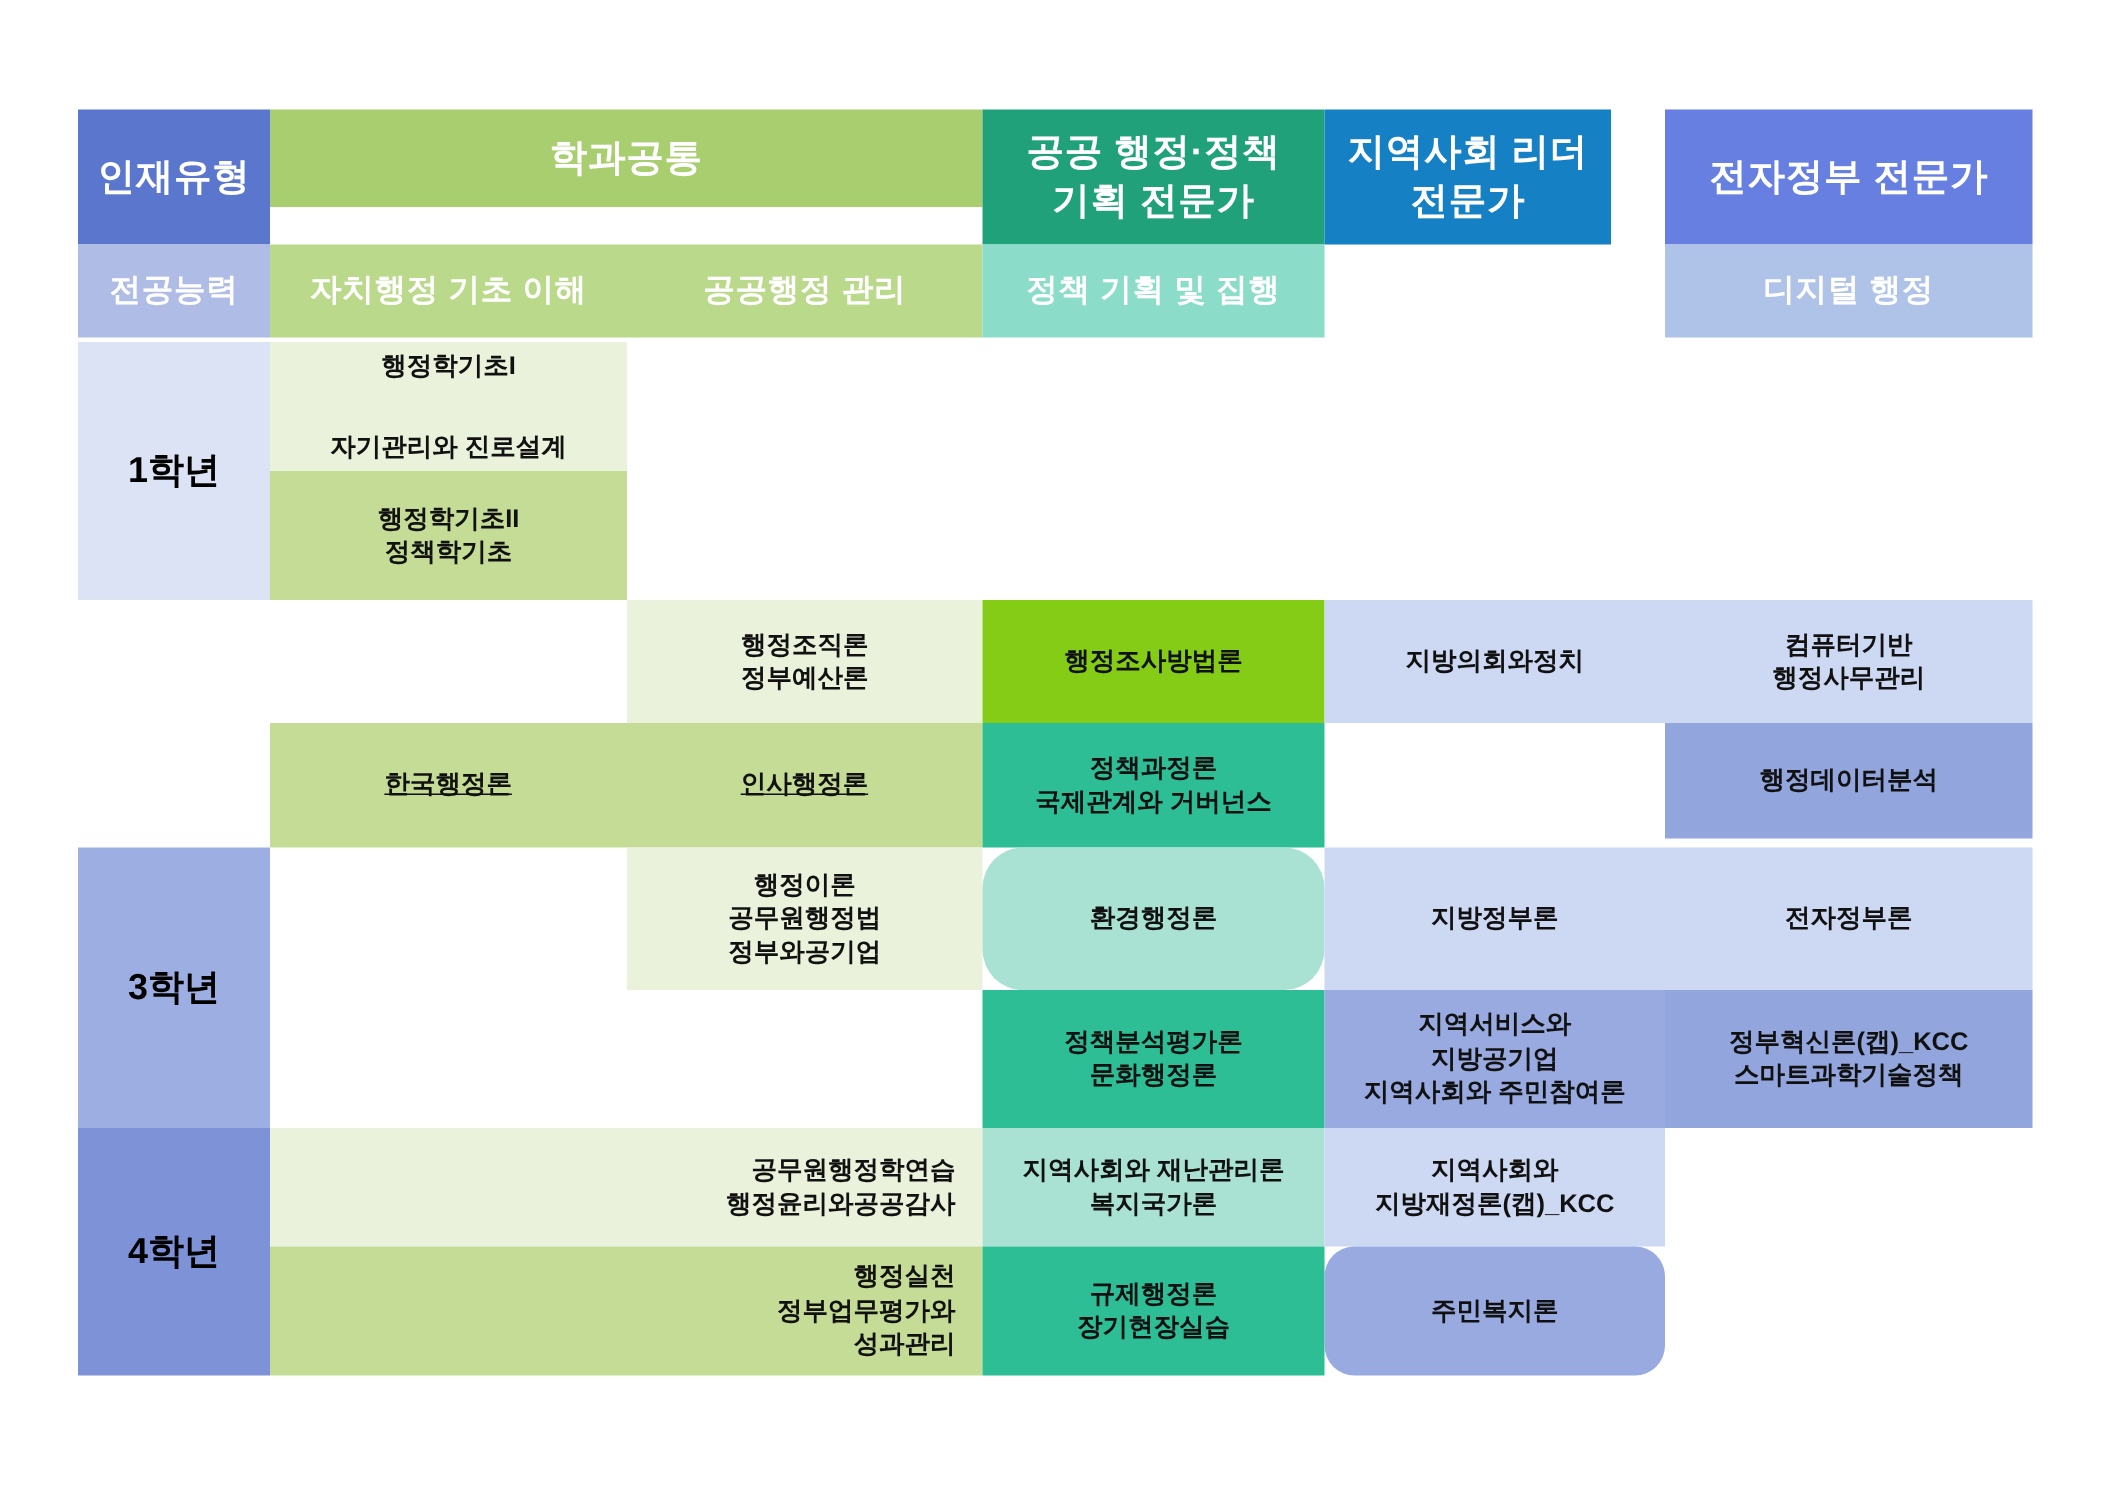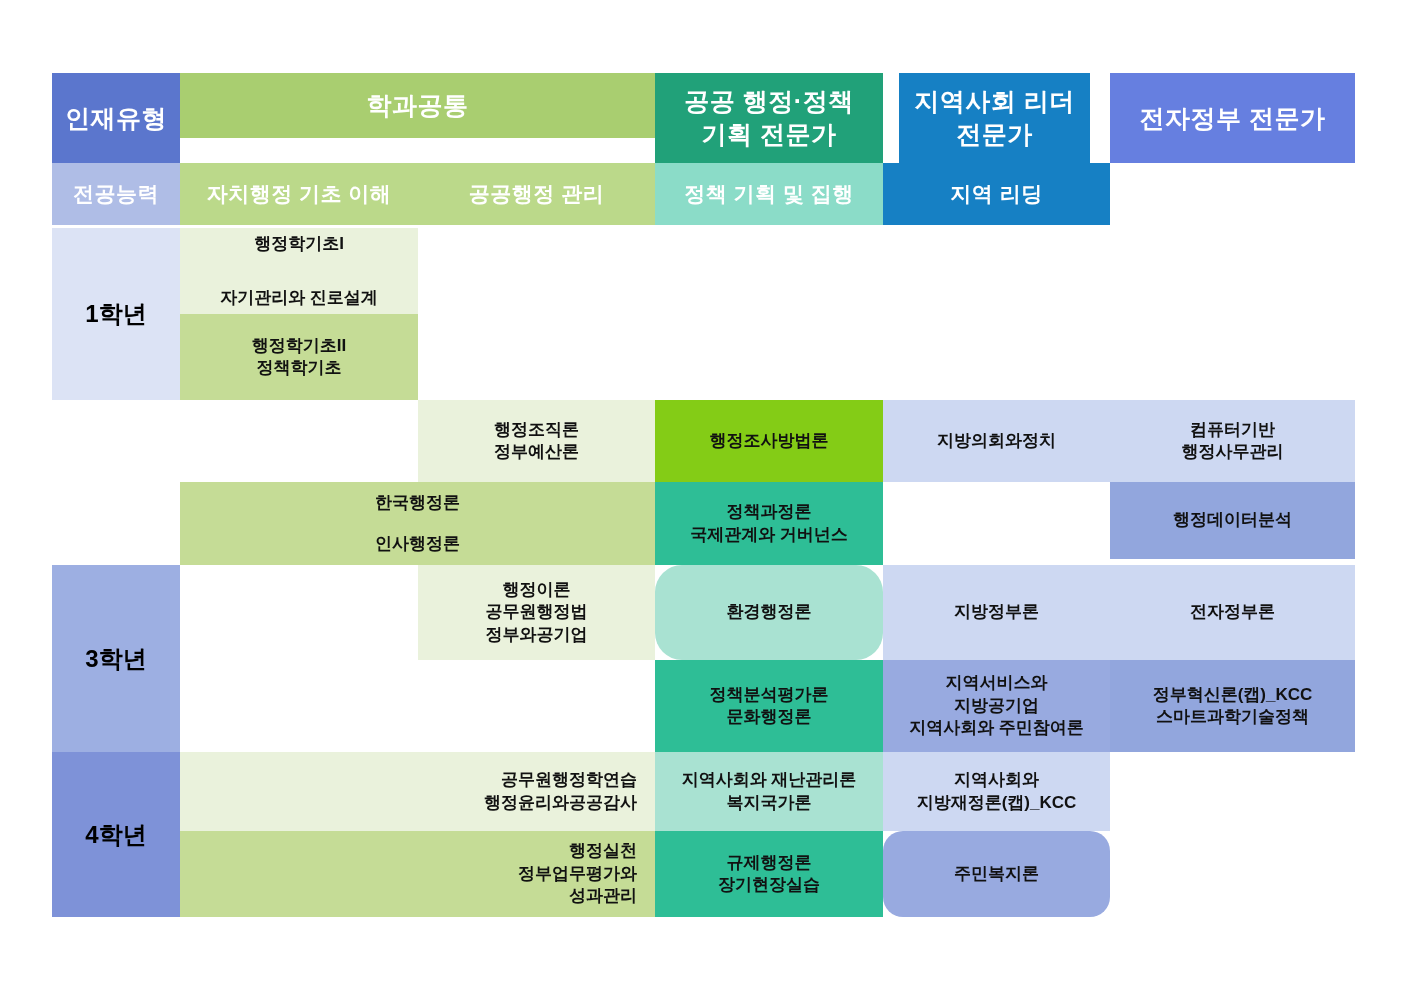"지역사회 리더" div.cell { margin-left: 16px -> none }
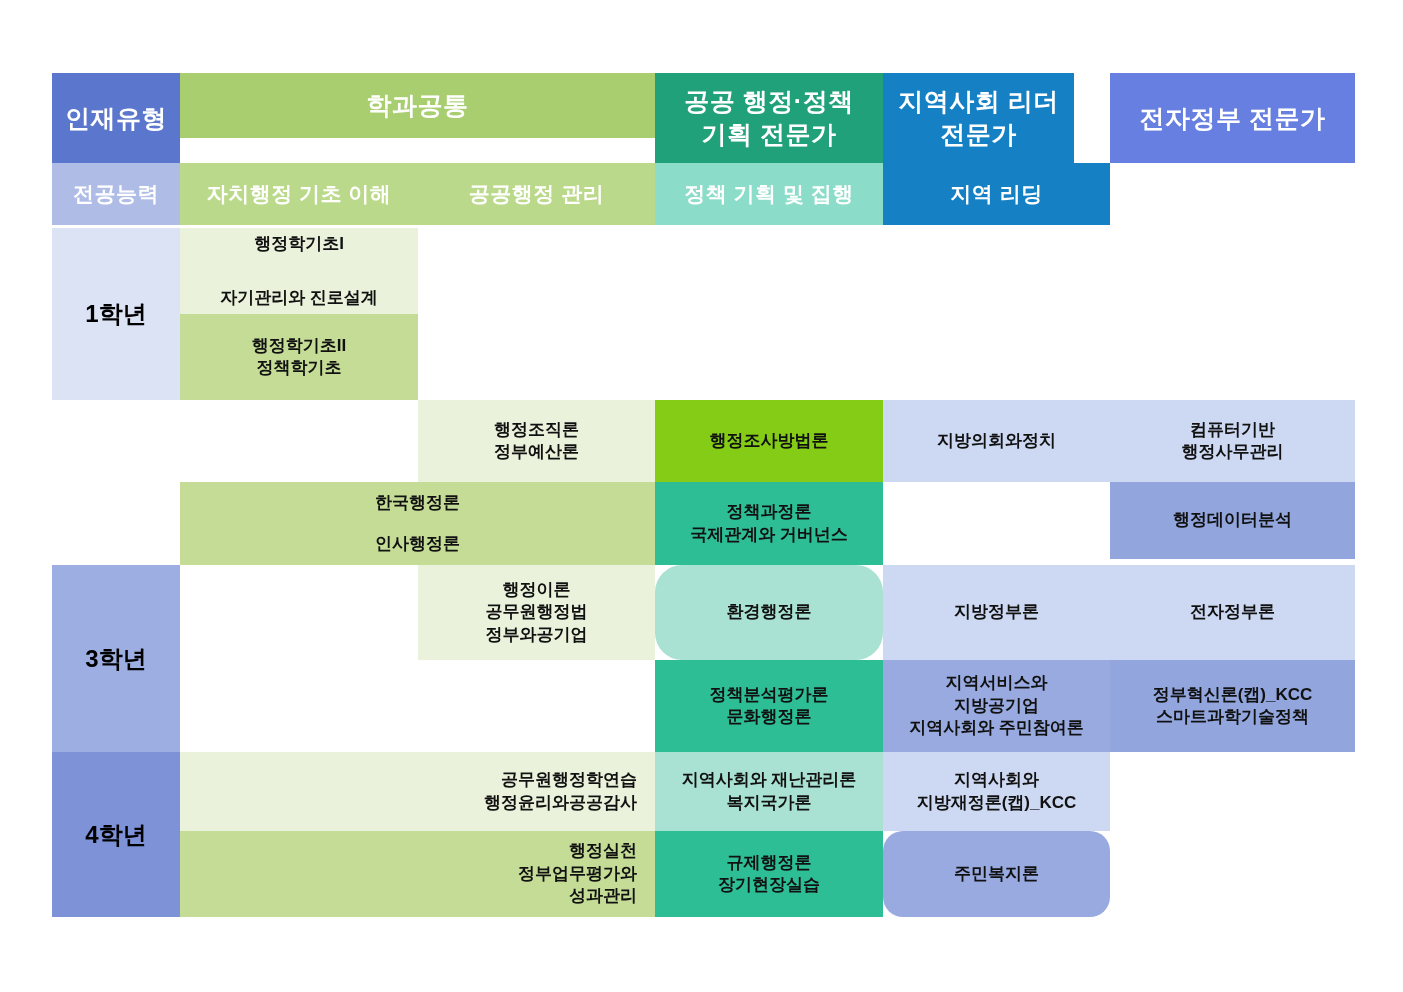"지역 리딩" div.cell { html: <div>지역 리딩</div> -> none }
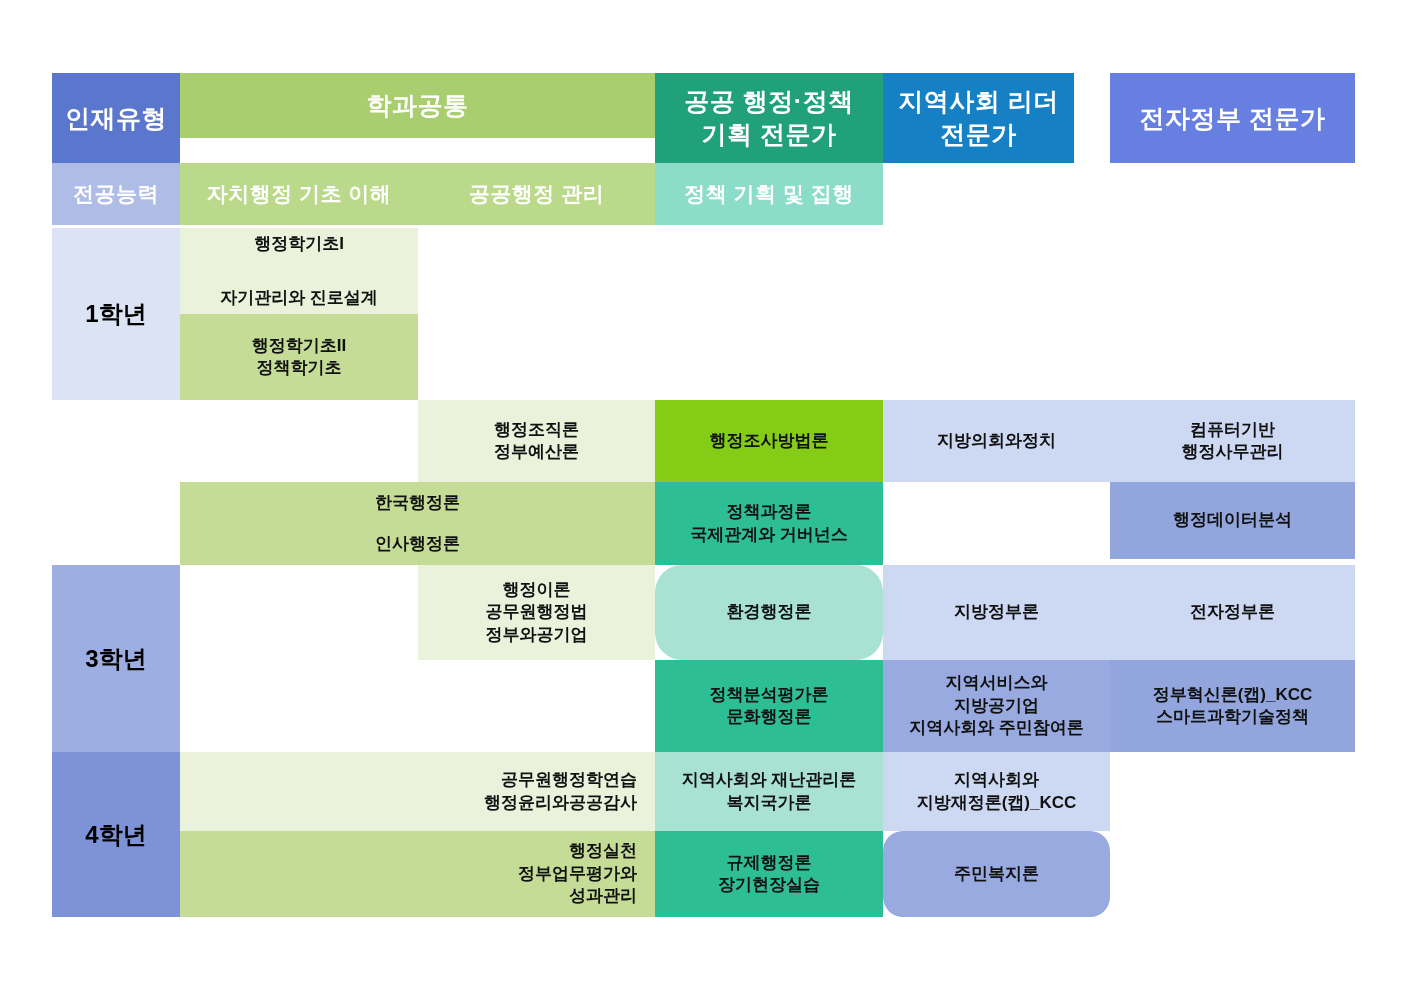"디지털 행정" div.cell { html: none -> <div>디지털 행정</div> }
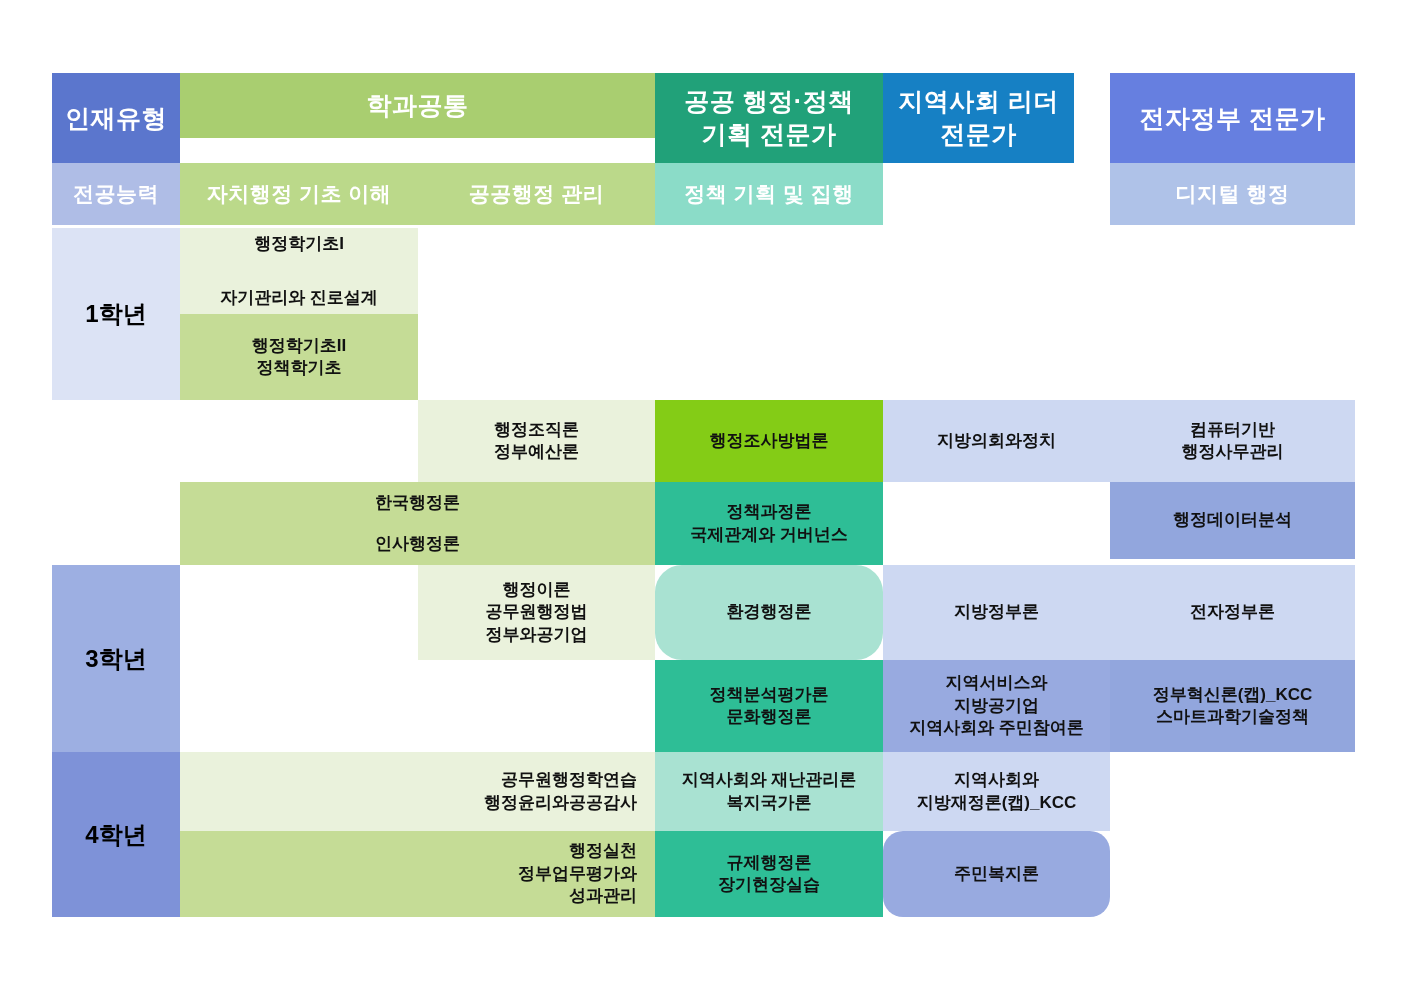"한국행정론" .two-up { flex-direction: column -> row; text-decoration: none -> underline }
